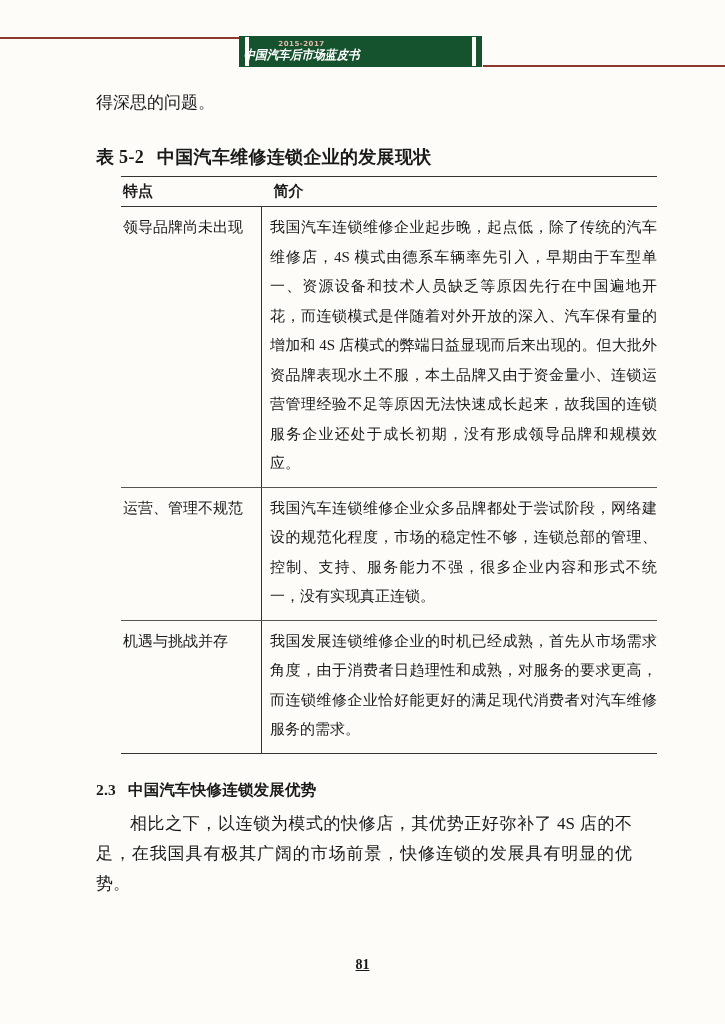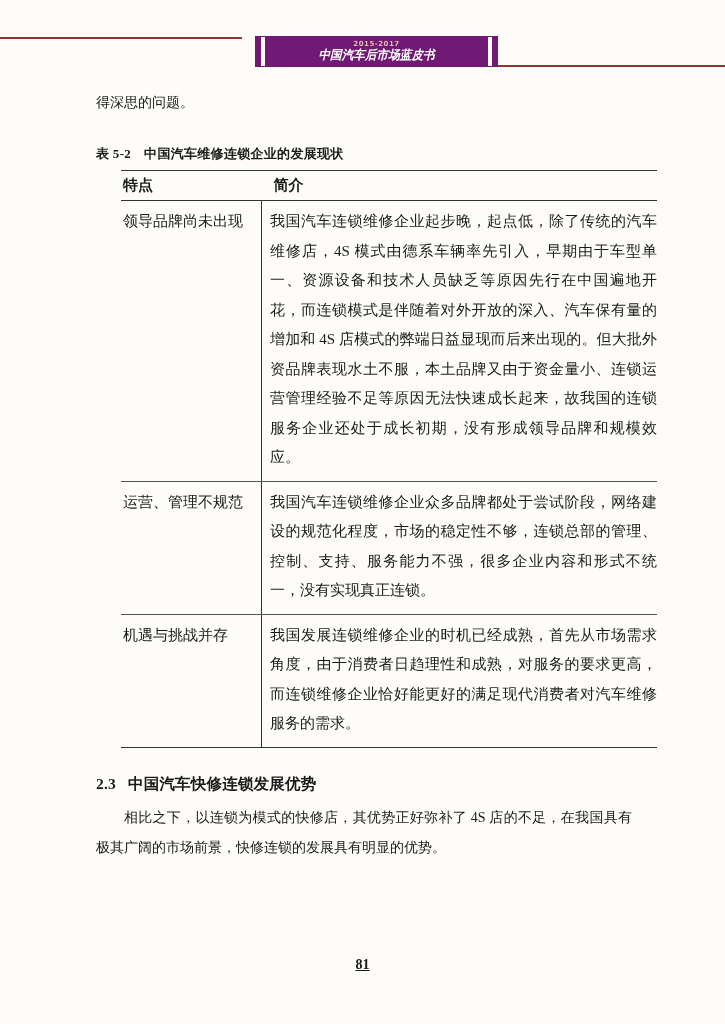"2015-2017" .banner { background: #701a75 -> #14532d; justify-content: center -> flex-start; left: 255px -> 239px }
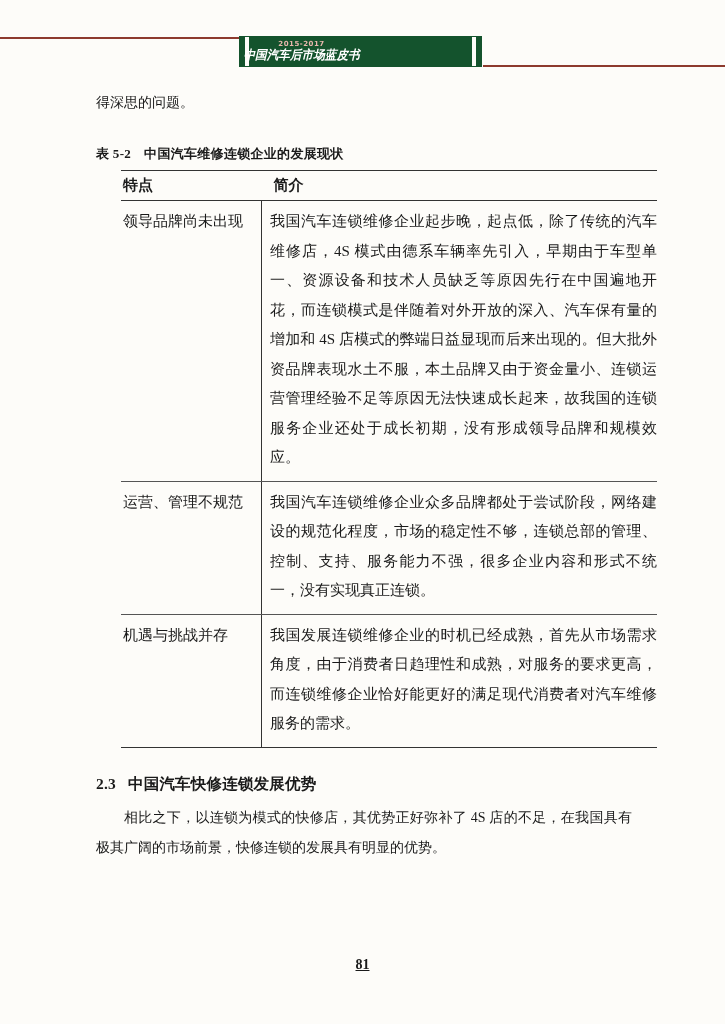"得深思的问题。" .para { font-size: 14px -> 17px }
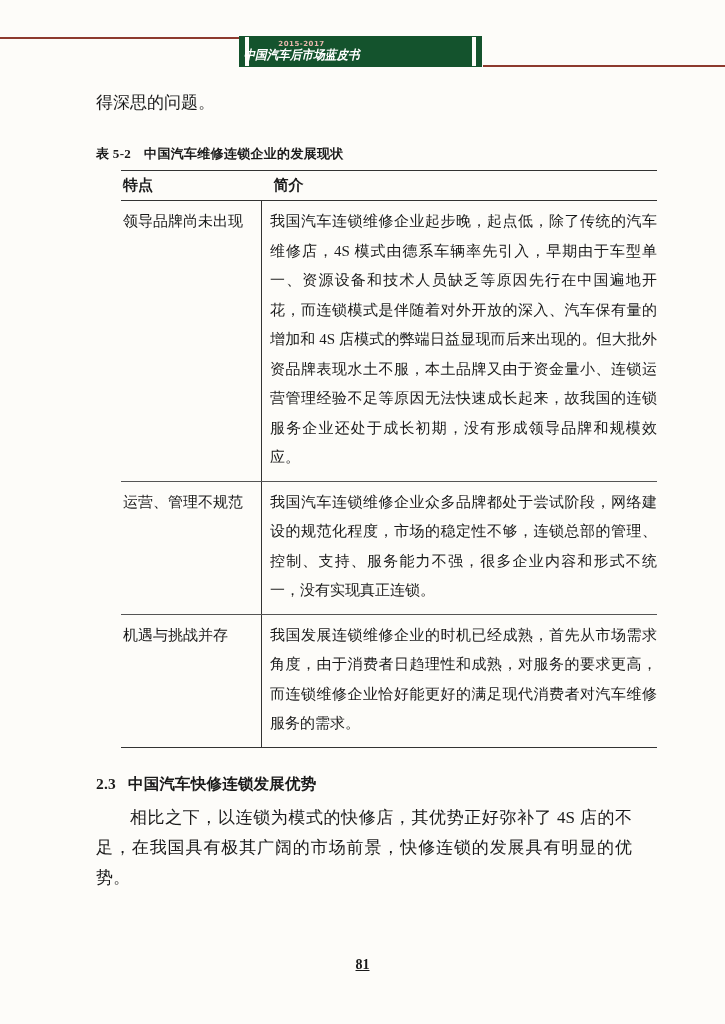"表 5-2 中国汽车维修连锁企业的发展现状" .table-caption { font-size: 13px -> 18px }
